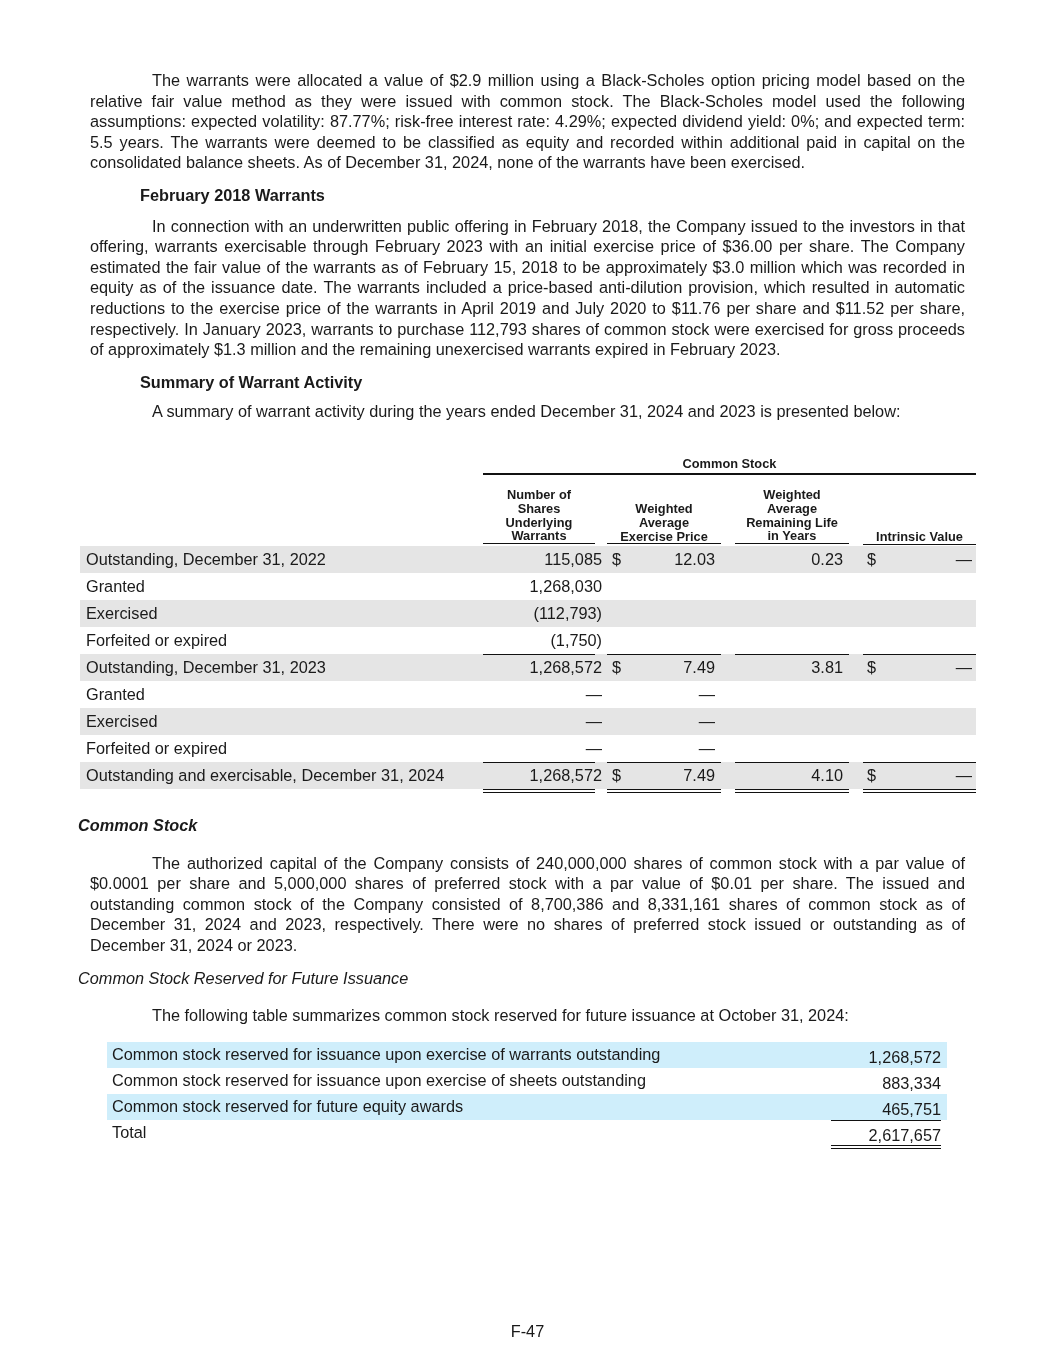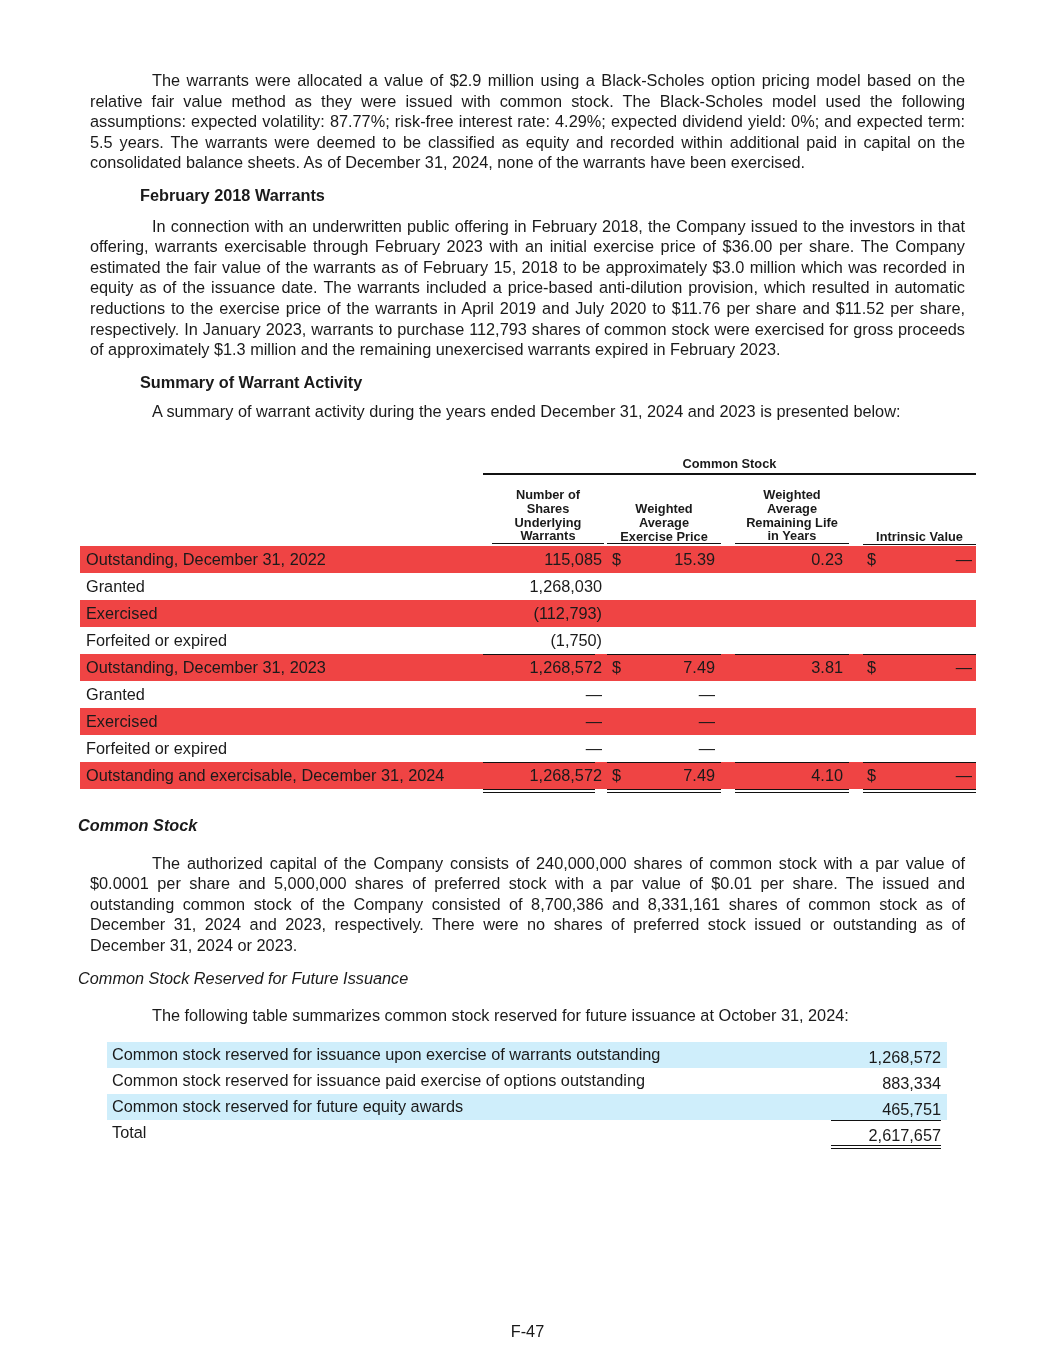"Number of" div.wt-head { left: 412px -> 403px }
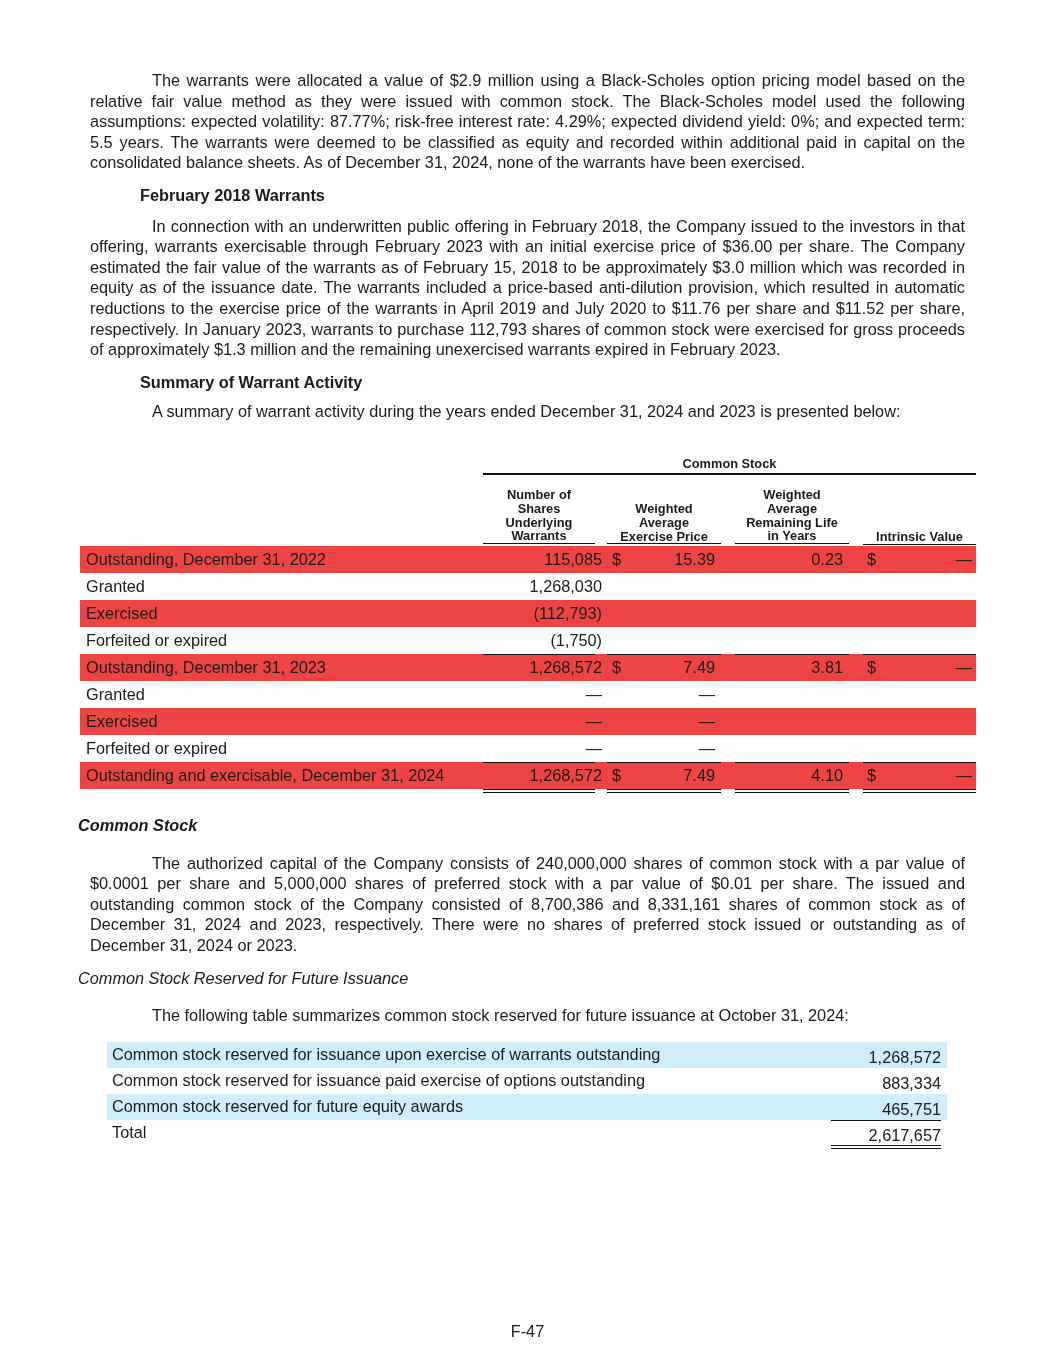"Outstanding, December 31, 2022" .wt-row.shade { background: #ef4444 -> #e5e5e5 }
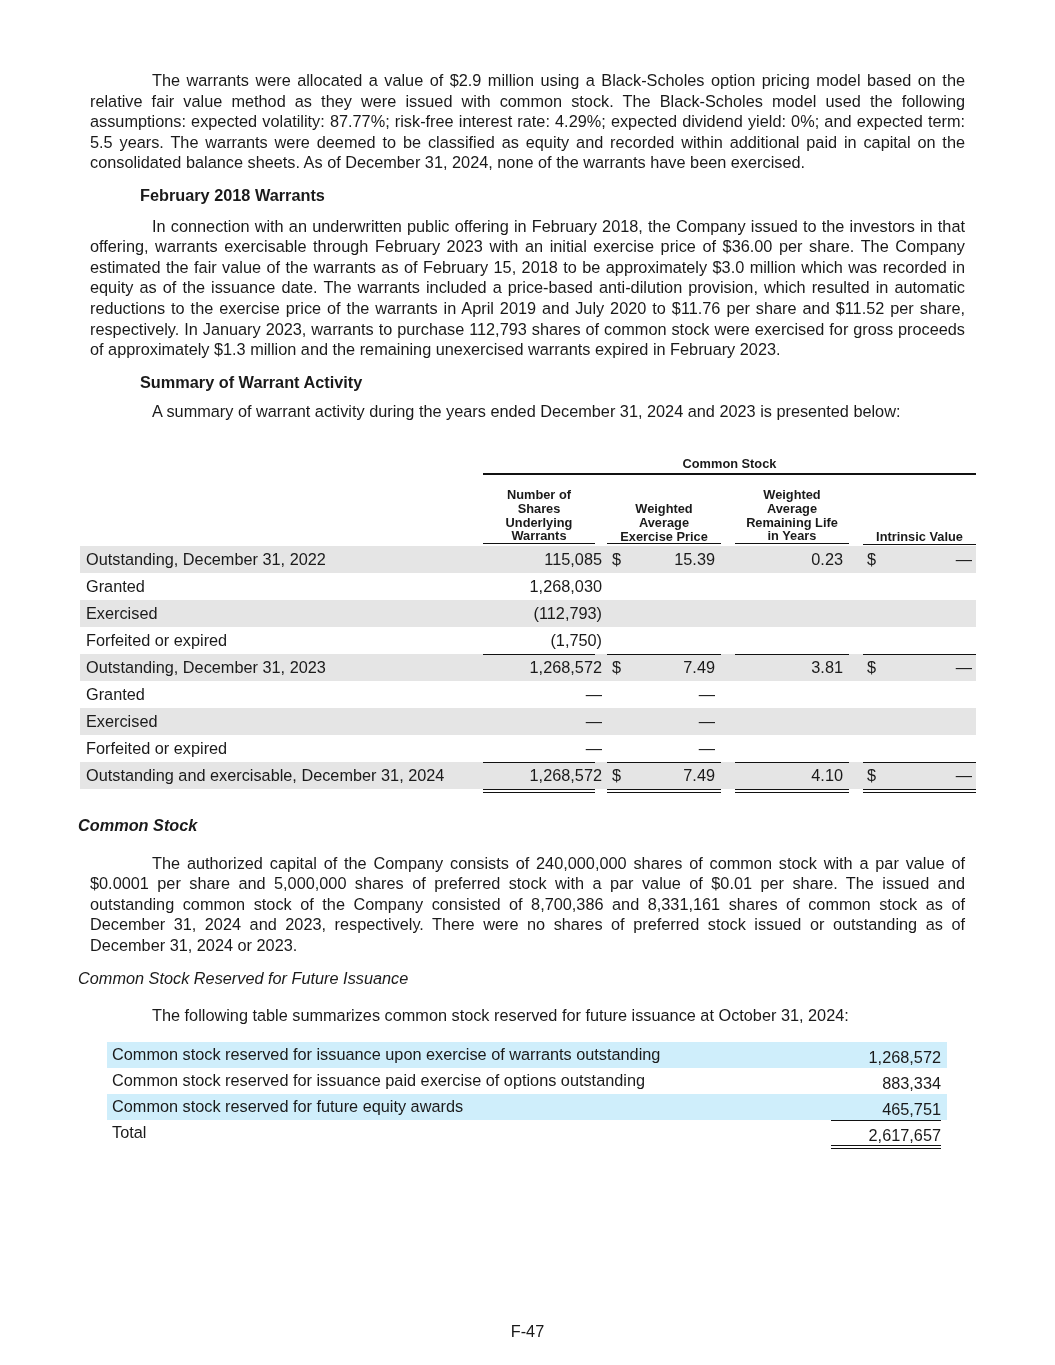"15.39" div.cell { text: 15.39 -> 12.03 }
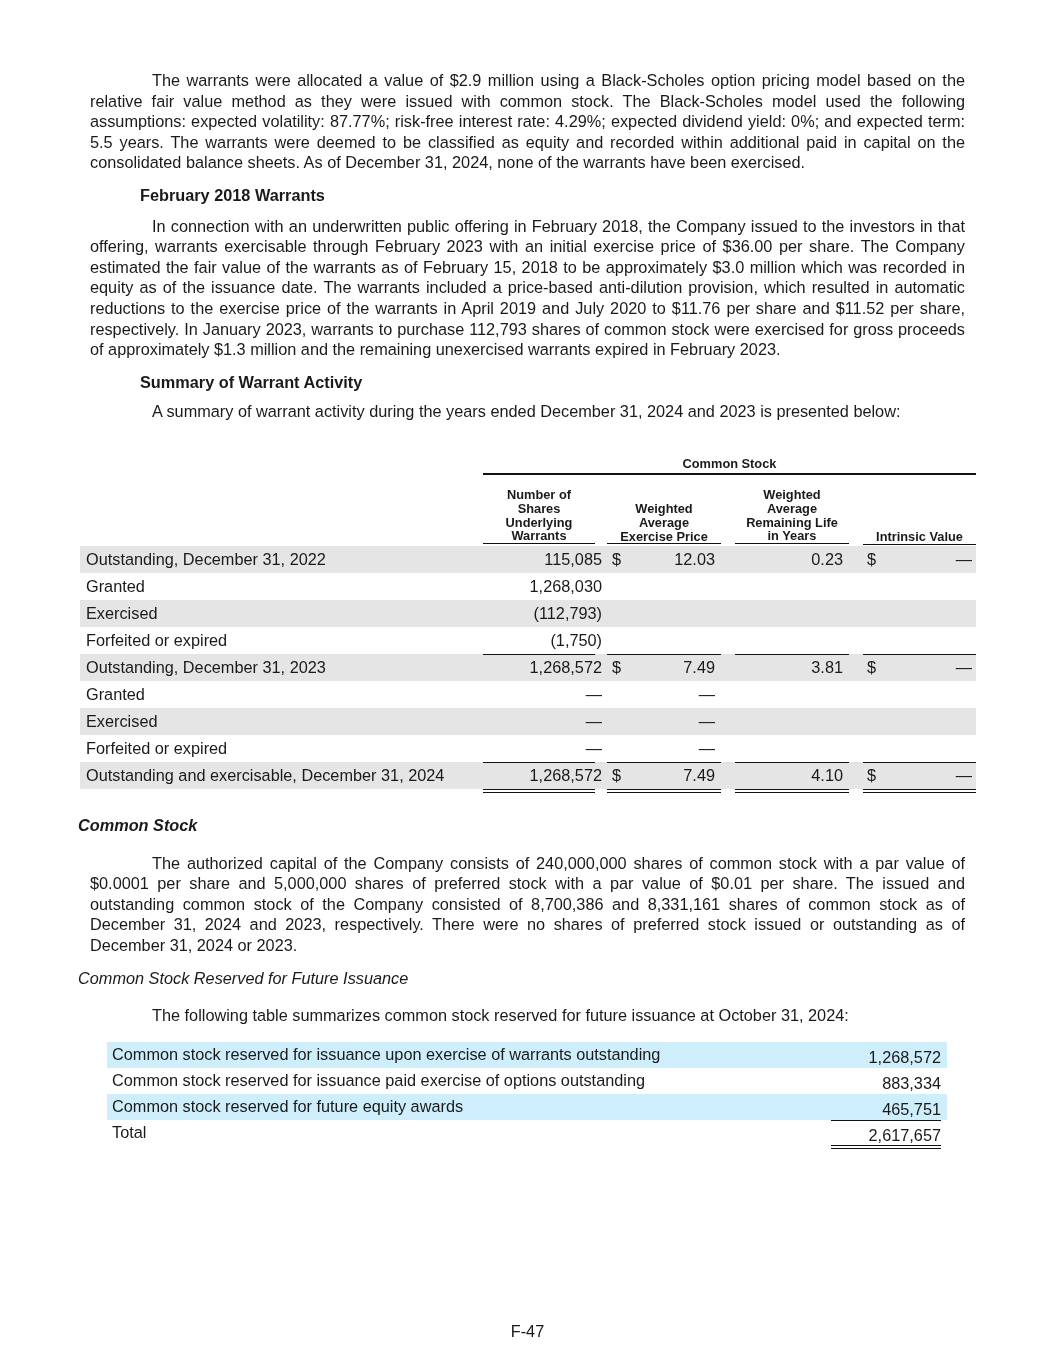"Common stock reserved for issuance paid" div.rt-label { text: paid exercise of options -> upon exercise of sheets }
